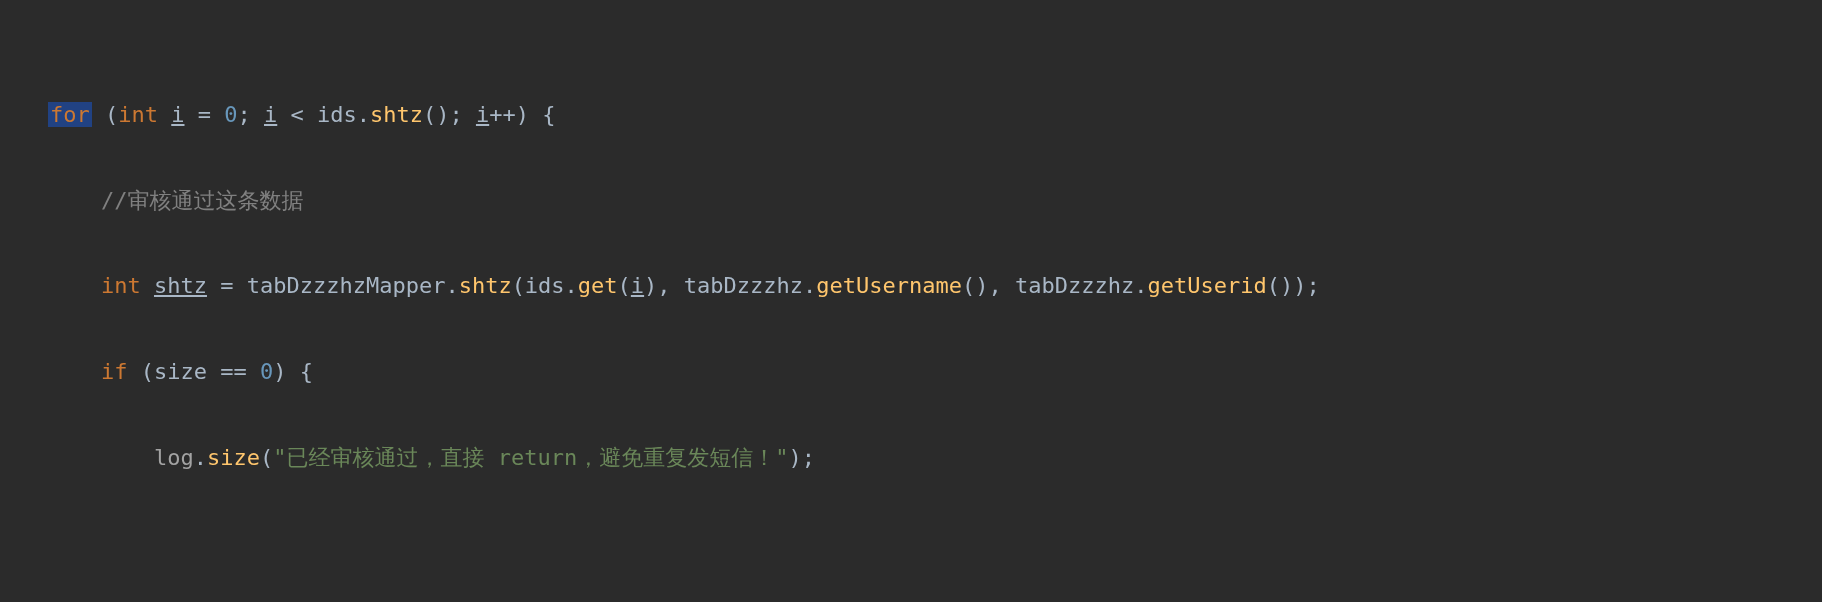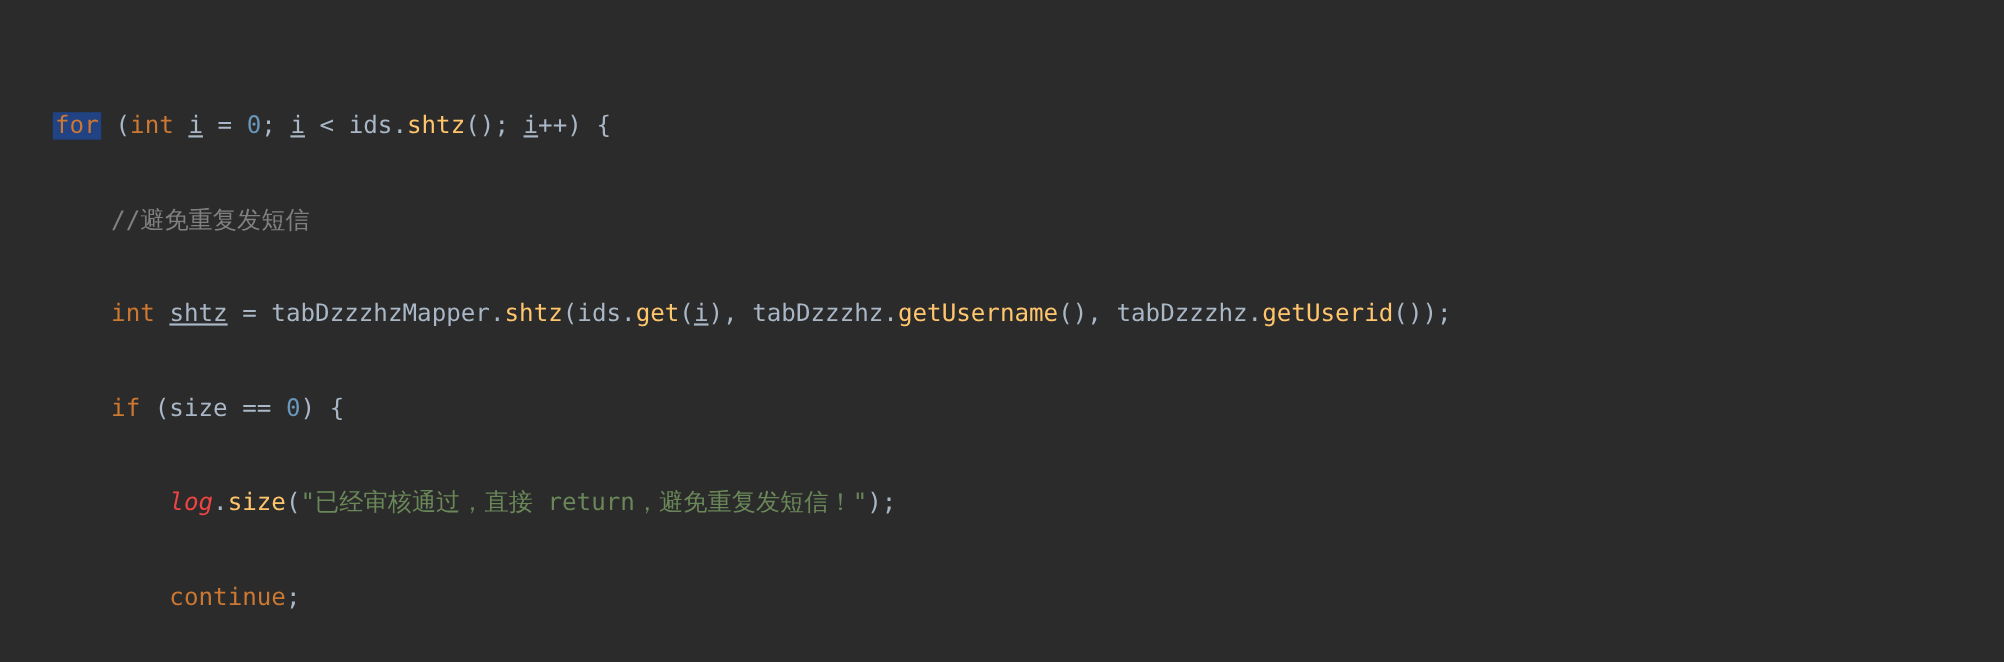"//避免重复发短信" span.comment { text: //避免重复发短信 -> //审核通过这条数据 }
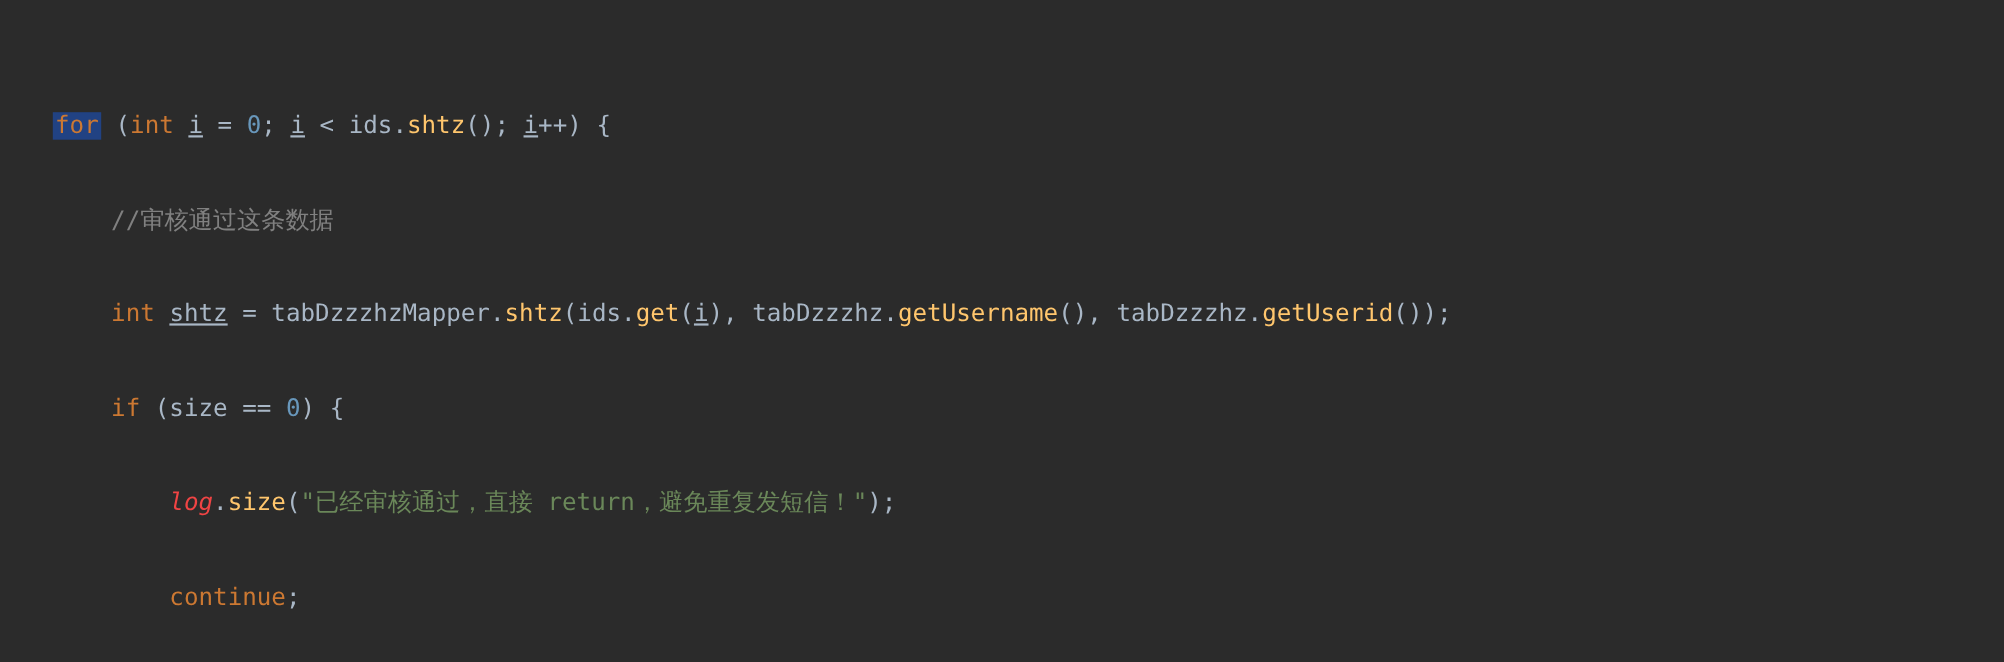"log" .field { color: #ef4444 -> #a3a3a3; font-style: italic -> none }
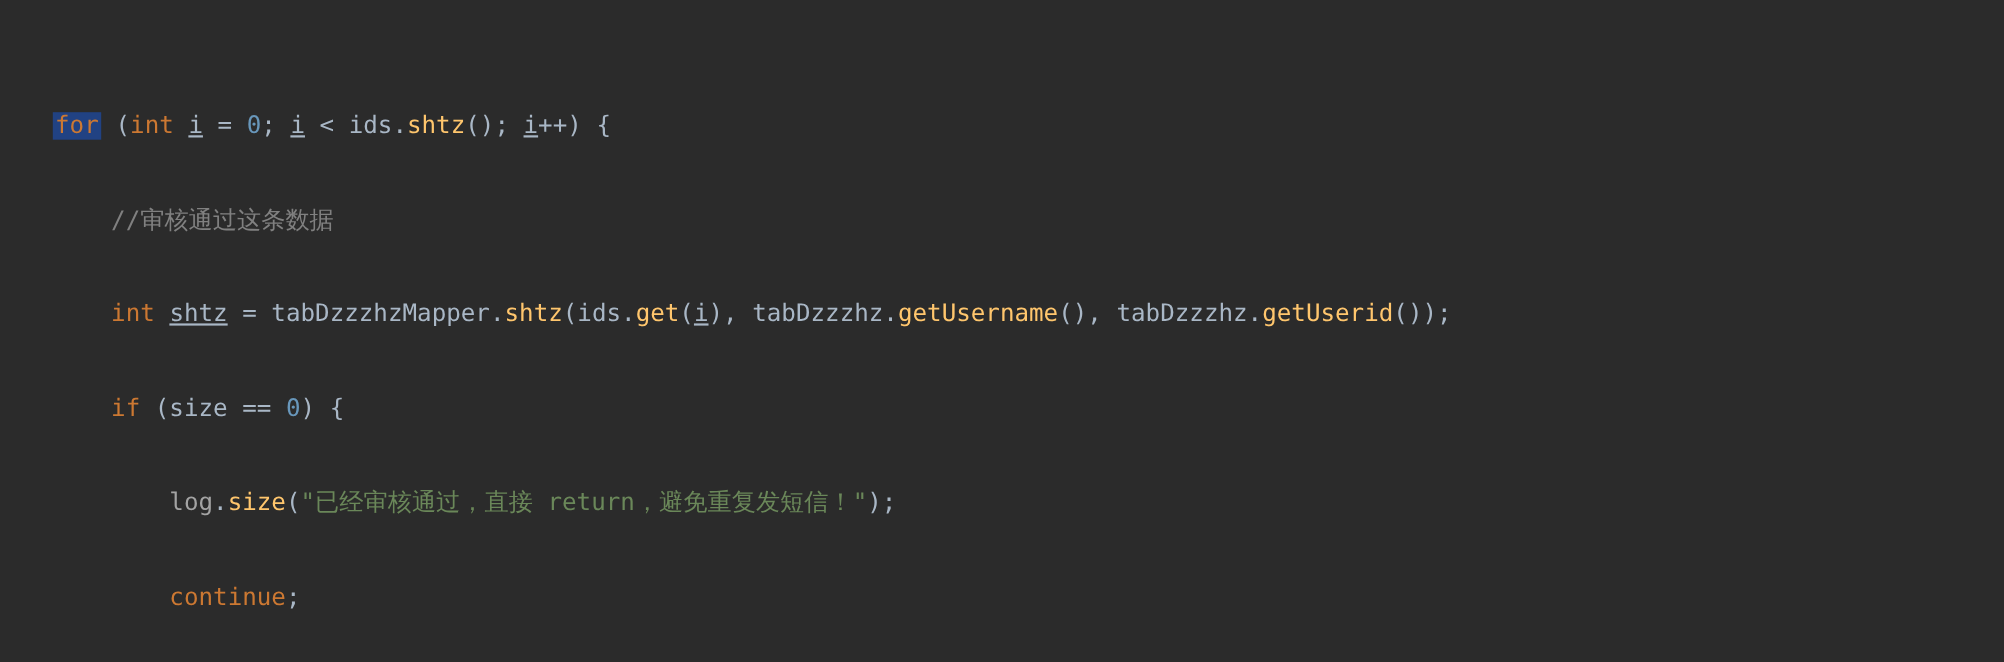"continue;" span.line { html: <span> <span>continue</span><span>;</span></span> -> none }
